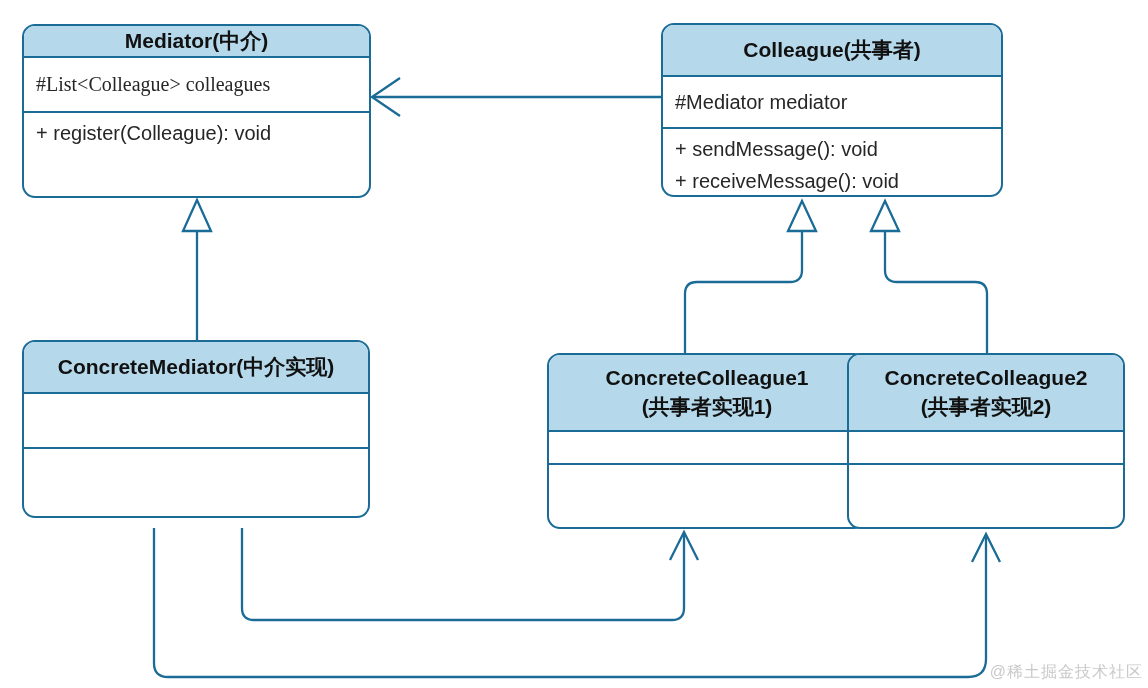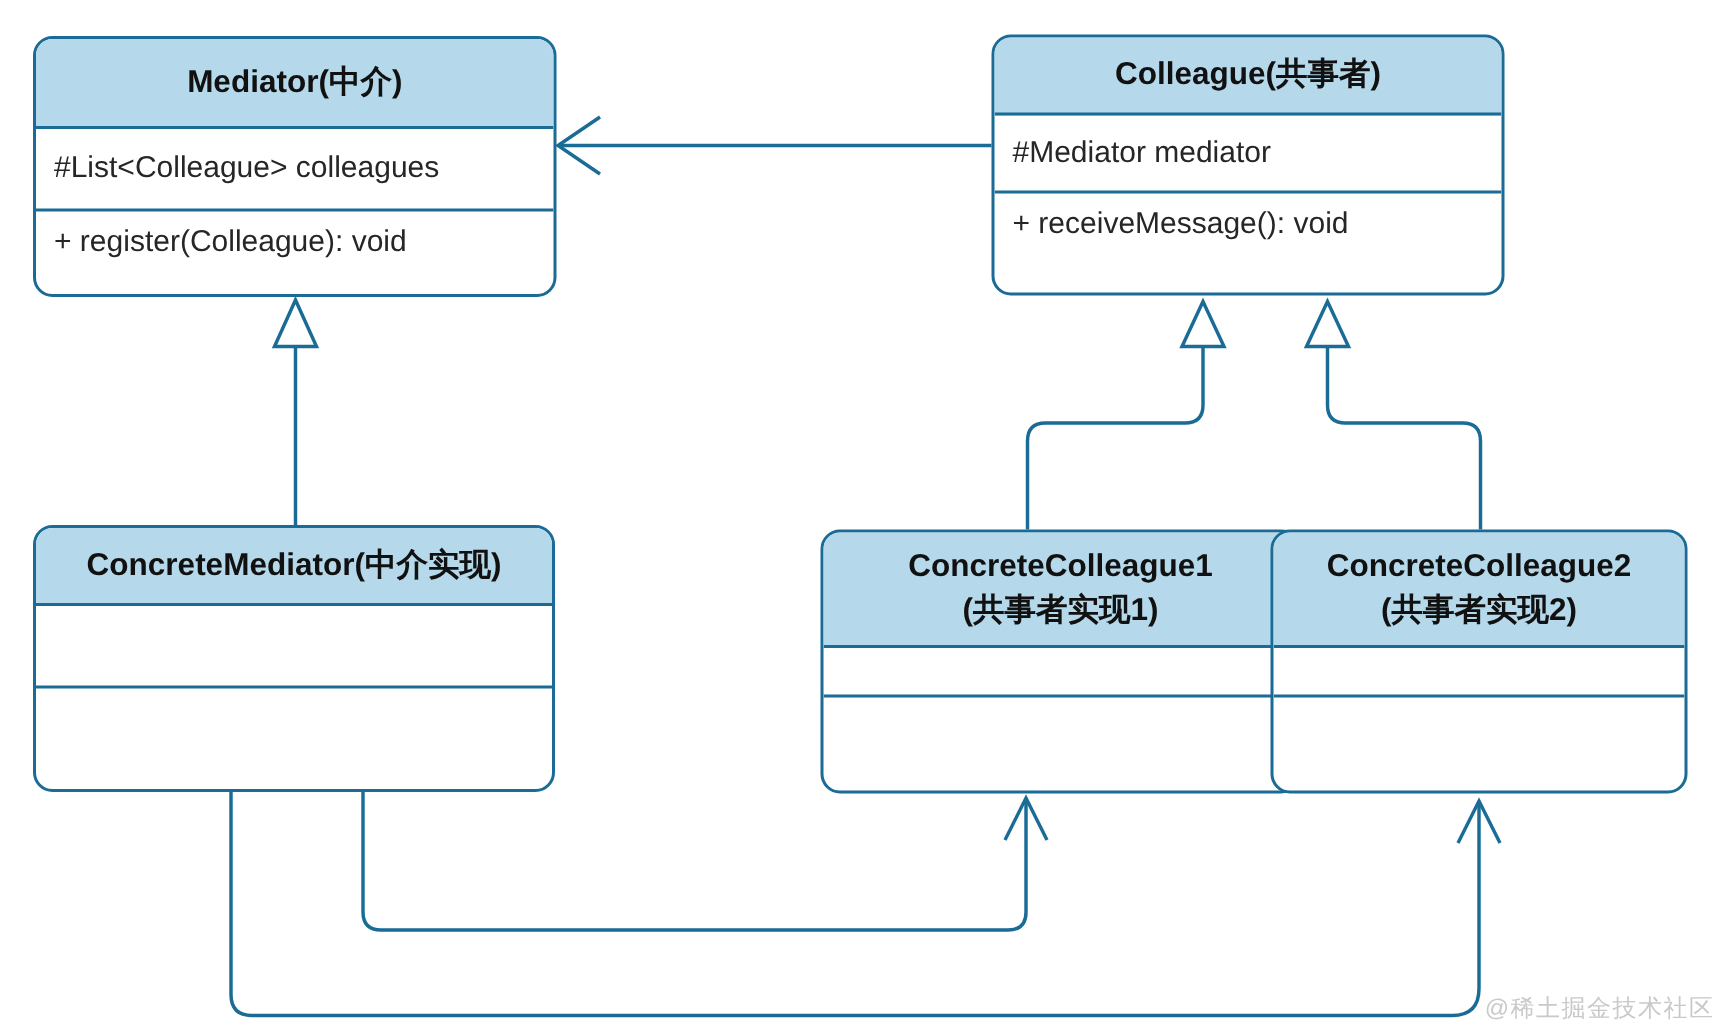"Mediator(中介)" .box-mediator .uml-header { height: 60px -> 32px }
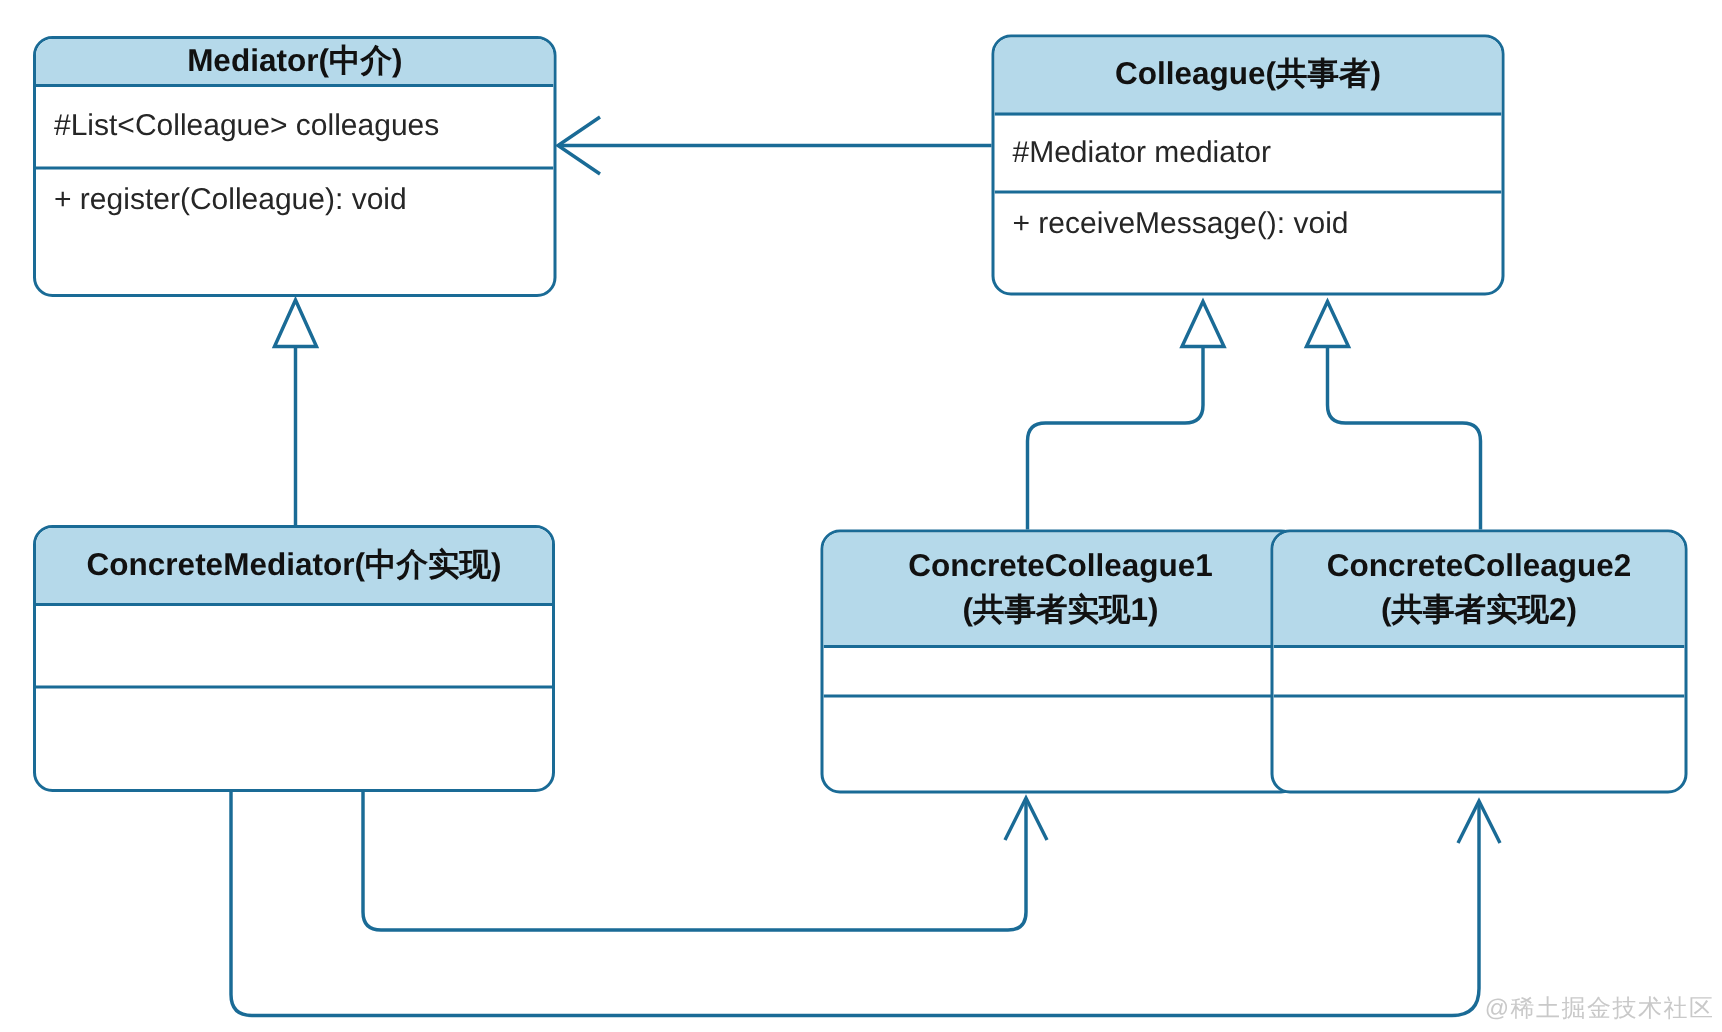"#List<Colleague> colleagues" .box-mediator .uml-attrs { font-family: none -> Liberation Serif, serif }
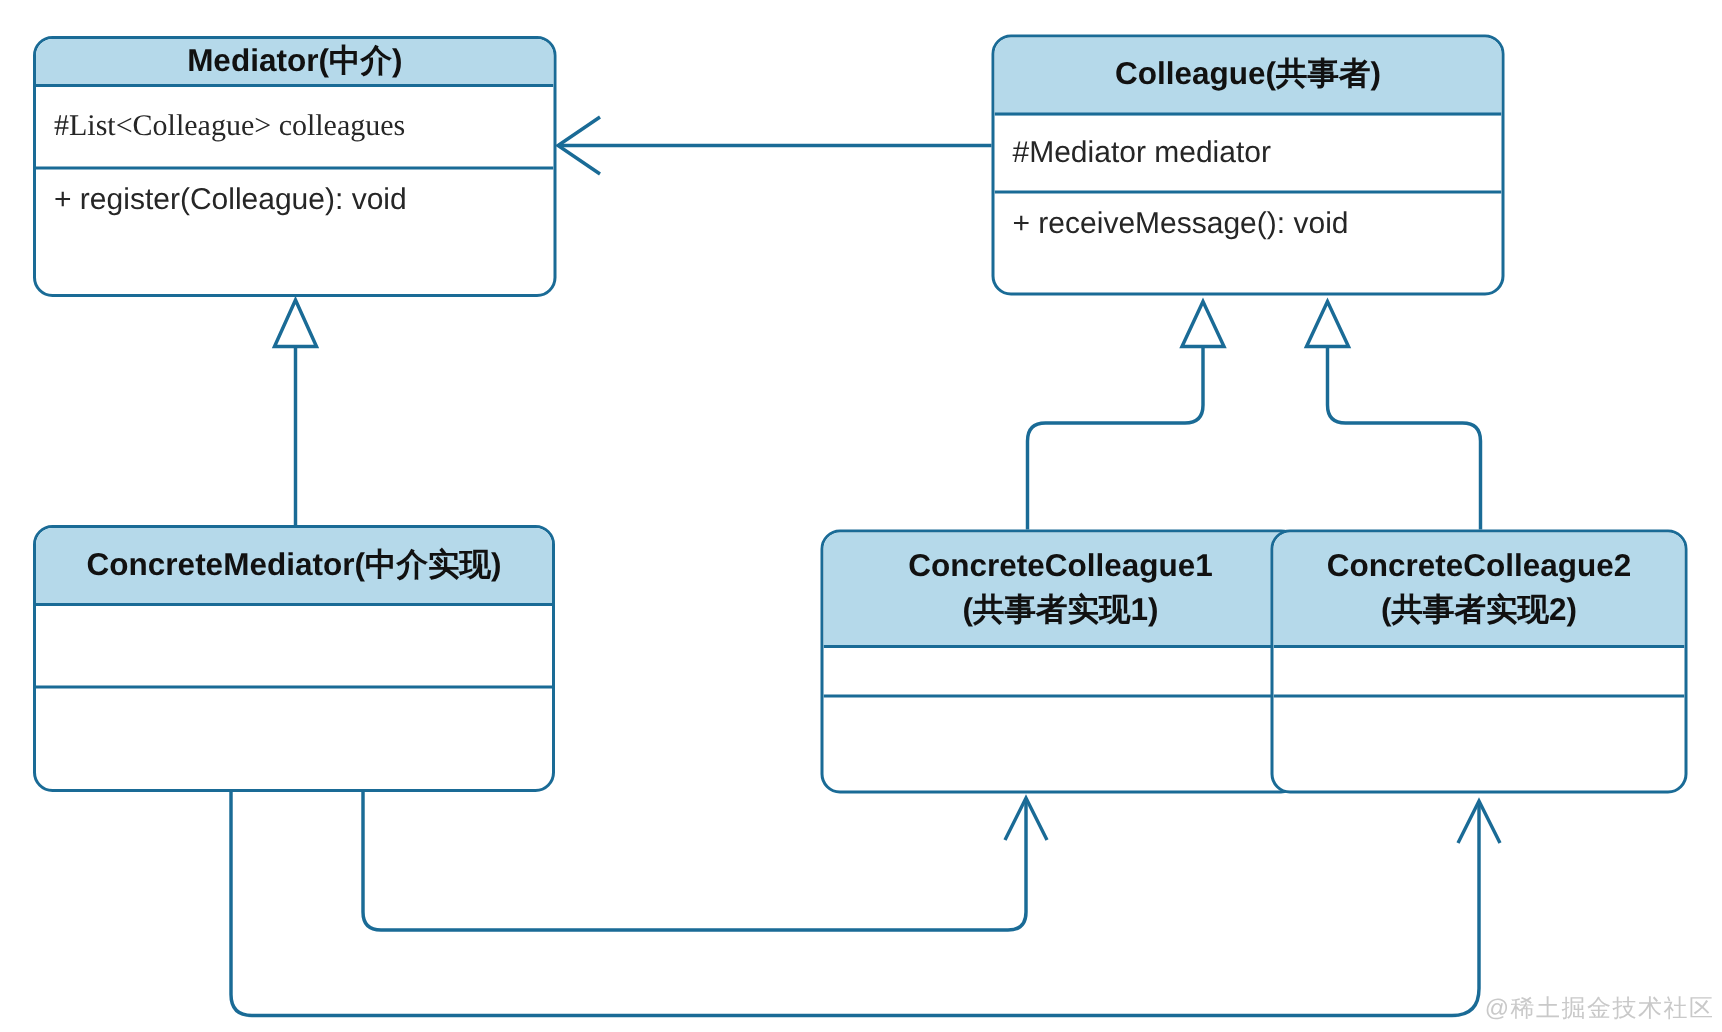"+ sendMessage(): void" span { html: none -> <span>+ sendMessage(): void</span> }
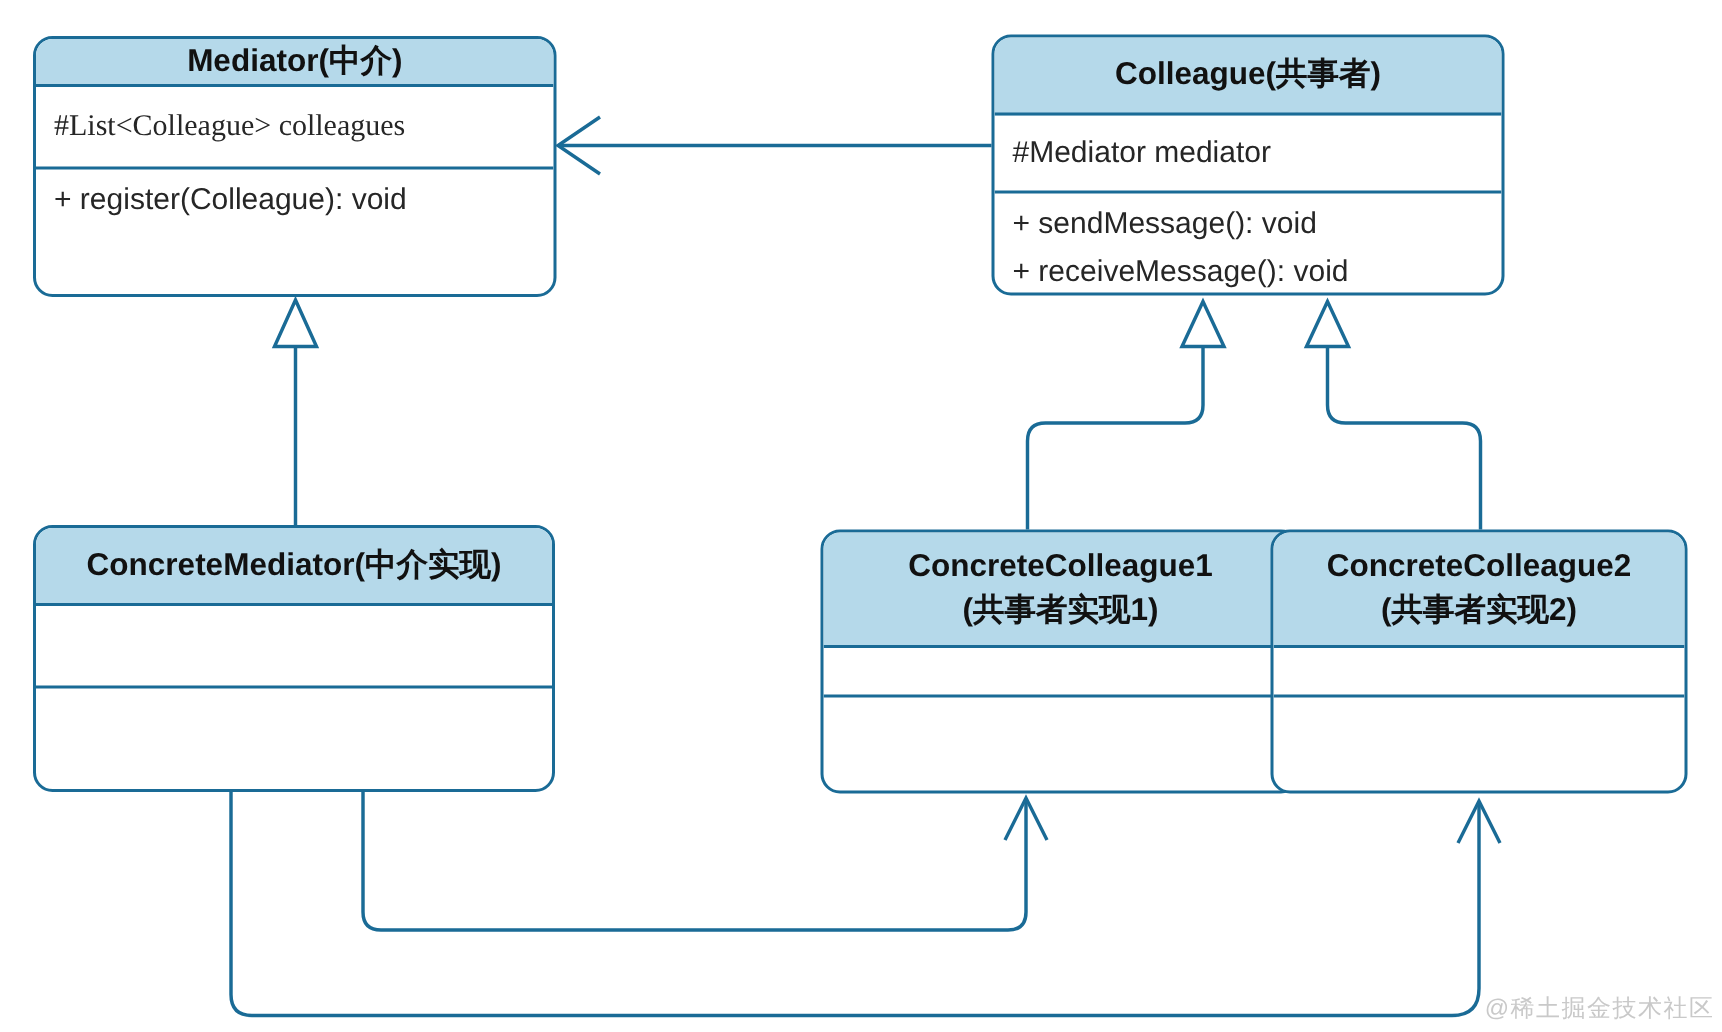"ConcreteMediator(中介实现)" .box-concrete-mediator { top: 350px -> 340px }
